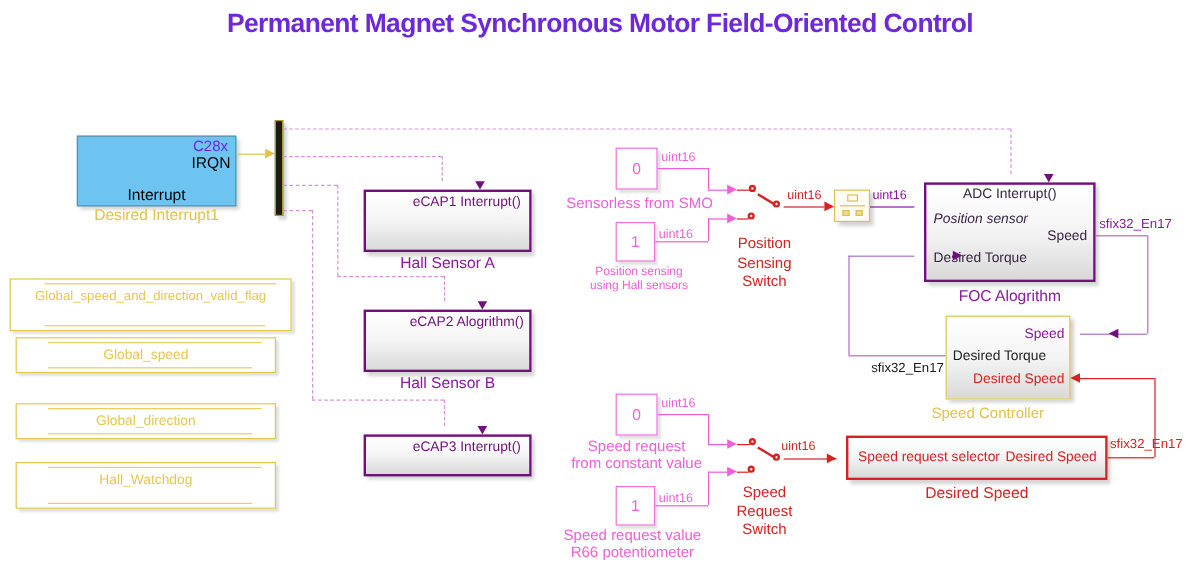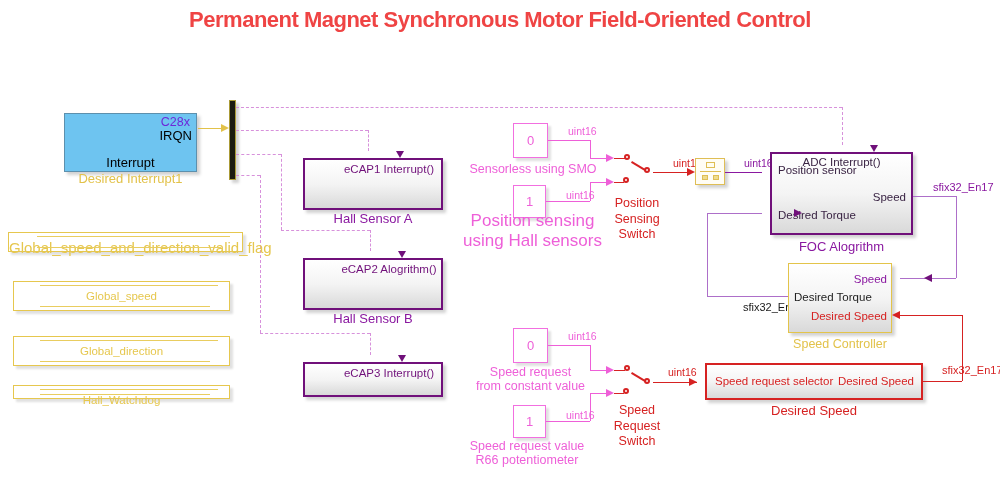"Permanent Magnet Synchronous Motor" .title { color: #ef4444 -> #6d28d9 }
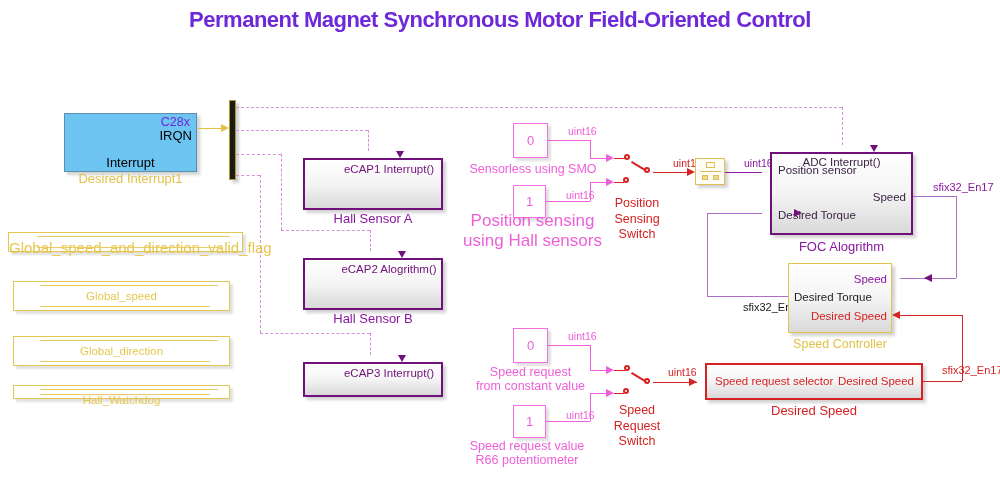"uint16" .stxt { padding-left: 17px -> none }
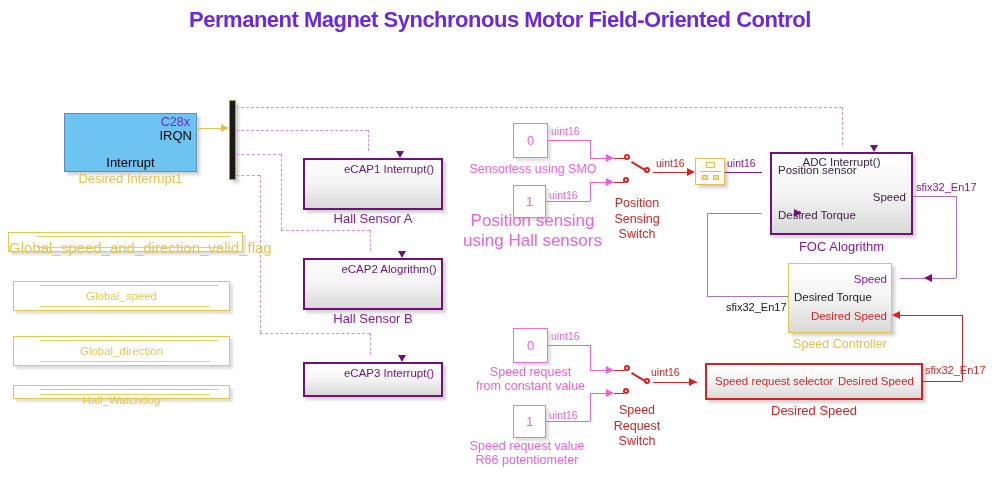"Sensorless using SMO" div.lbl { text: using -> from }
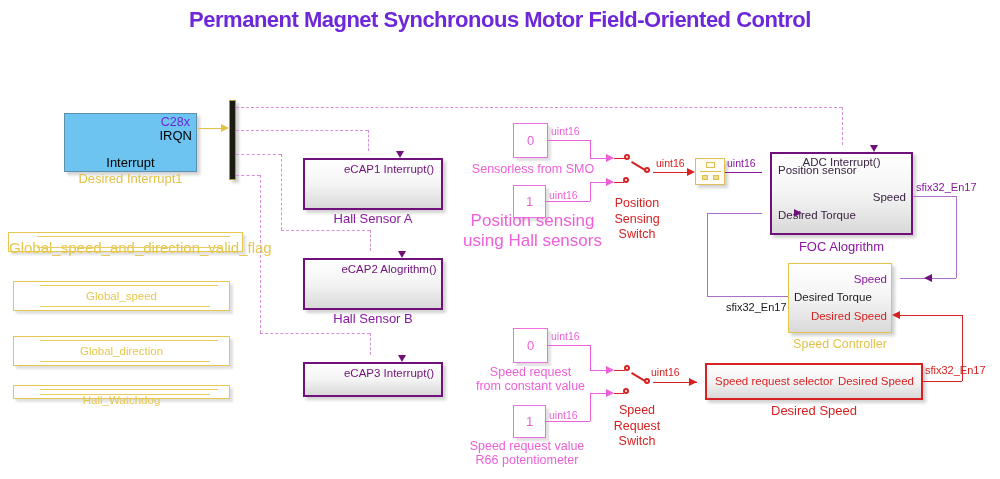"Position sensor" div.ptxt { font-style: none -> italic; top: 10px -> 23px }
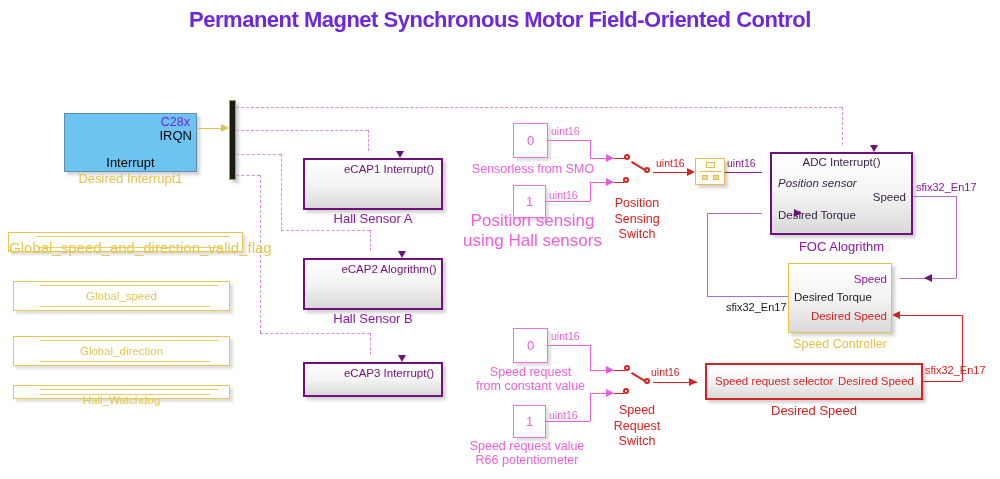"Position sensing" div.lbl { font-size: 17px -> 10px; top: 211px -> 221px }
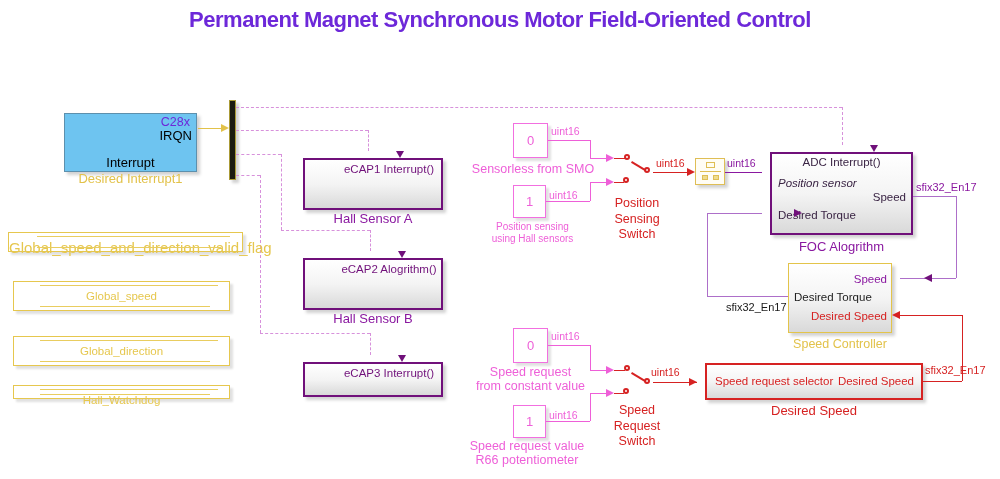"Global_speed_and_direction_valid_flag" div.ds { font-size: 15px -> 11px; height: 20px -> 44px }
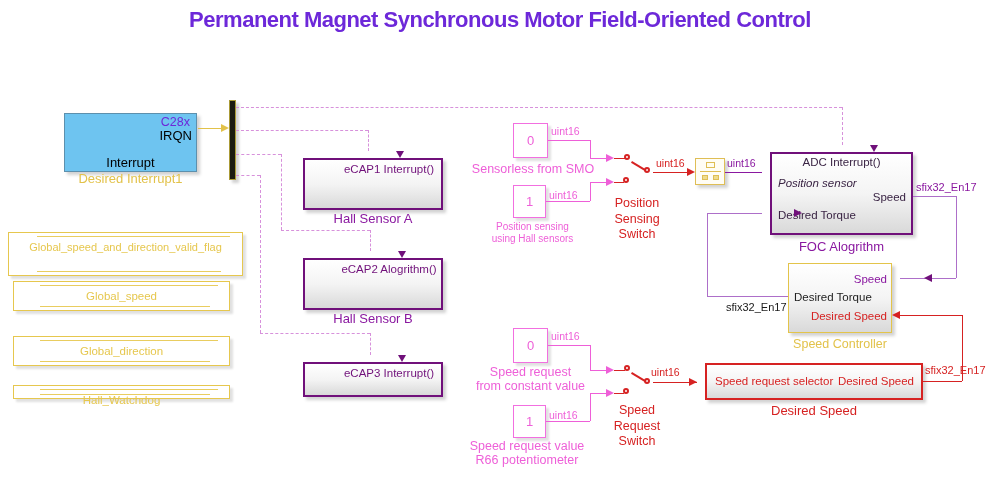"Speed Controller" div.lbl { left: 778px -> 746px; text-align: none -> right }
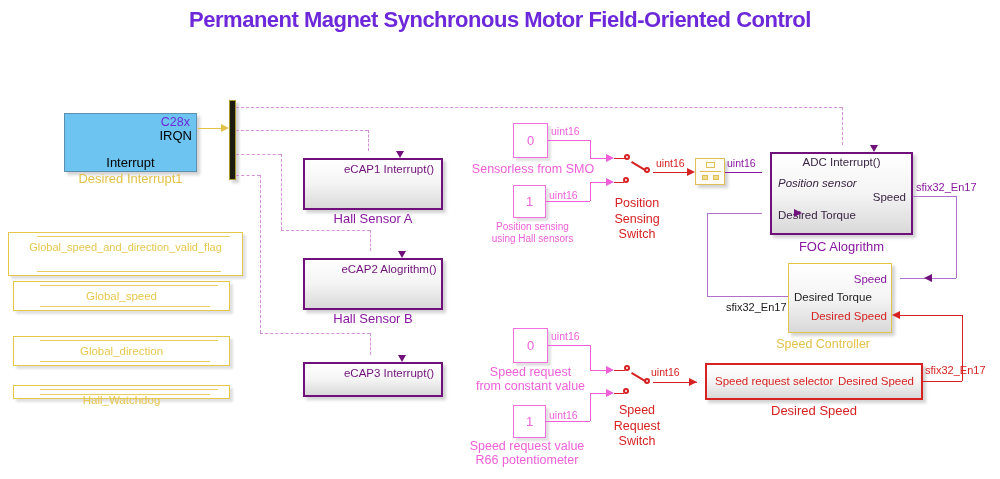"Hall_Watchdog" div.ds { height: 14px -> 39px }
